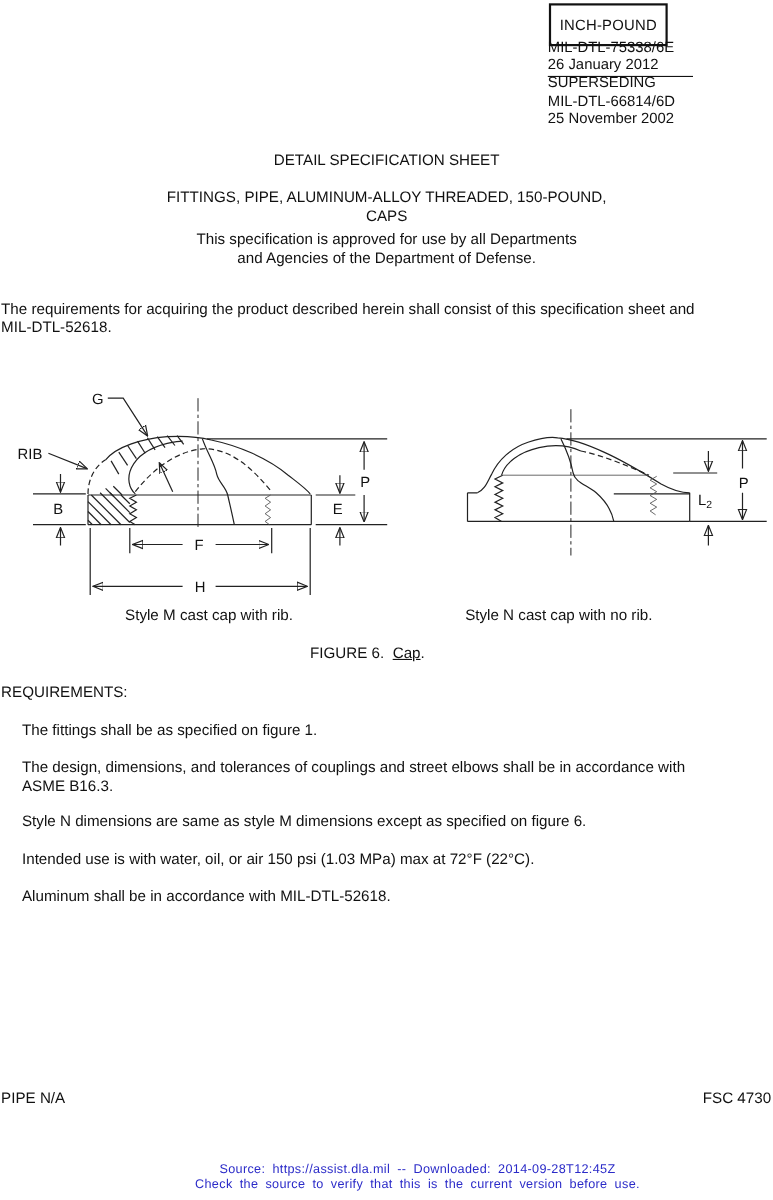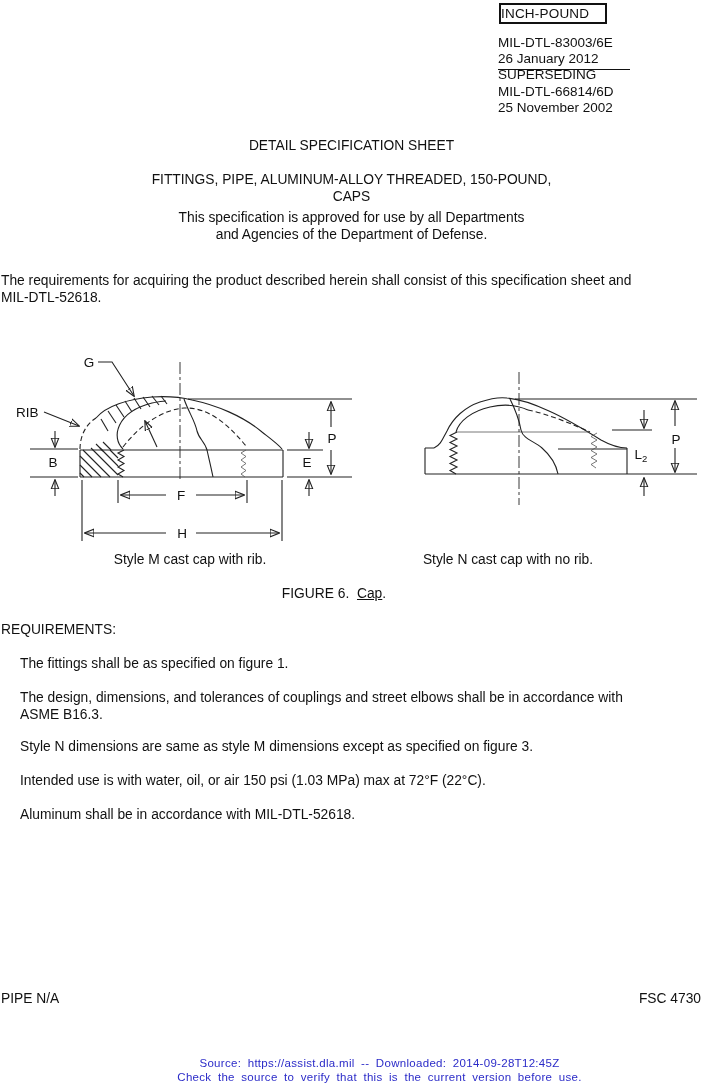"INCH-POUND" .ip-box { height: 21px -> 39px; justify-content: none -> center }
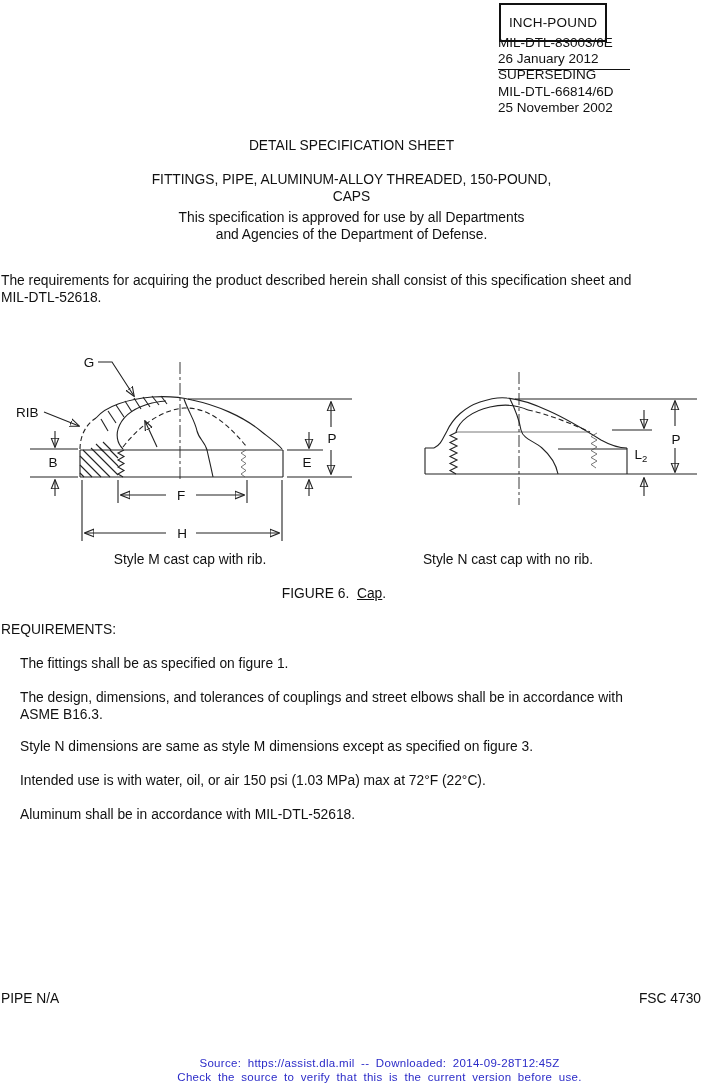"MIL-DTL-83003/6E" div { text: MIL-DTL-83003/6E -> MIL-DTL-75338/6E }
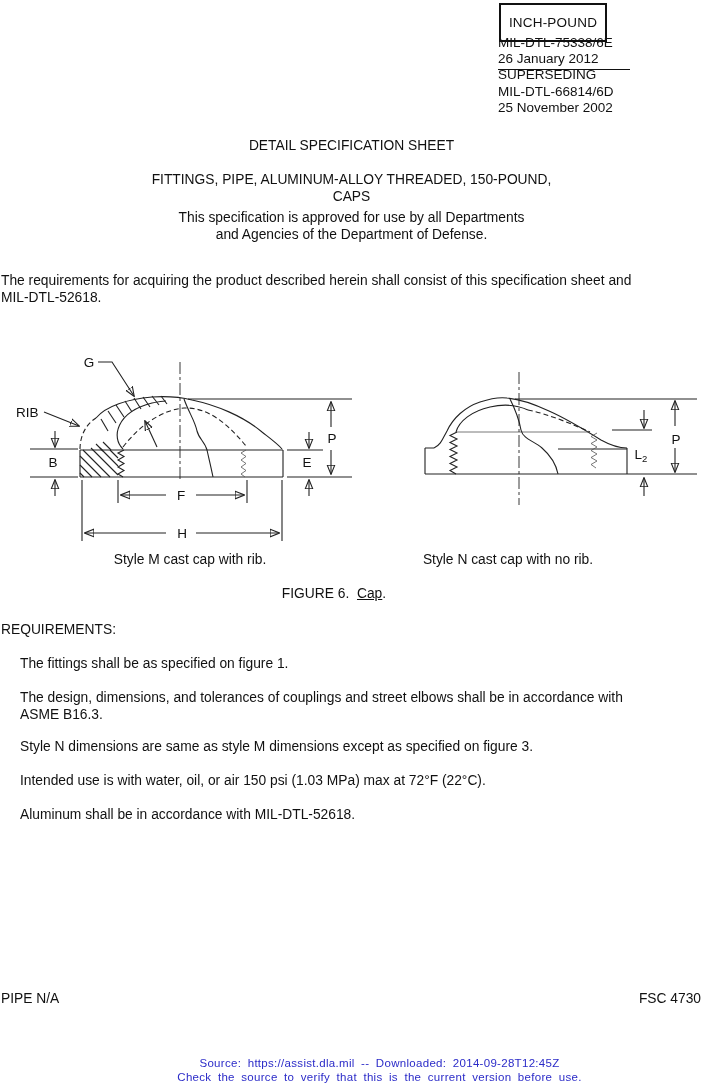"Style N dimensions are same" div { text: 3 -> 6 }
